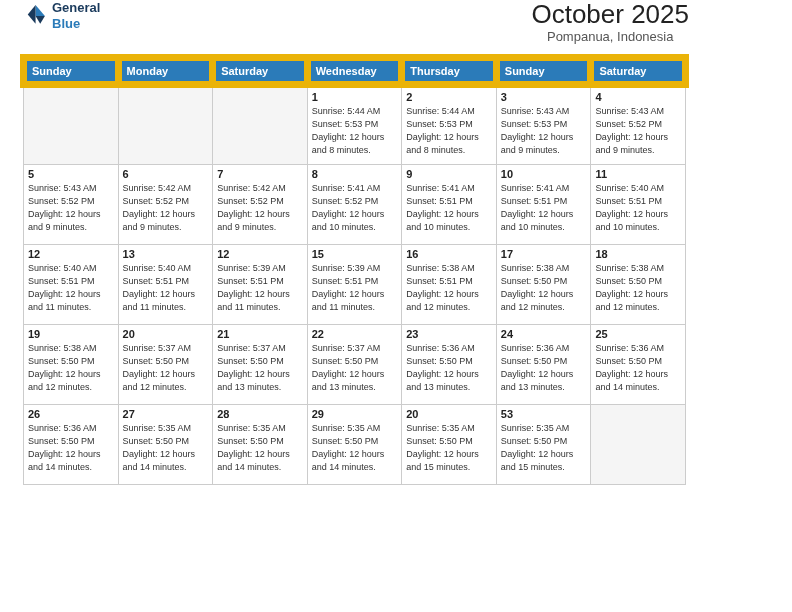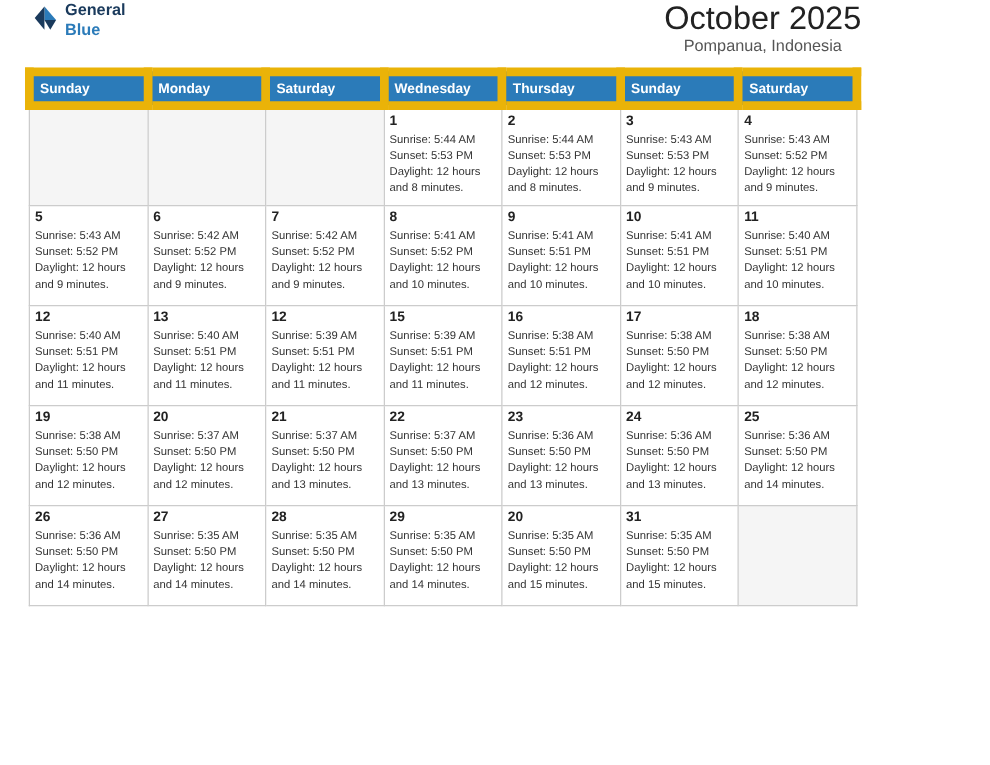"31" span.day-num { text: 31 -> 53 }
